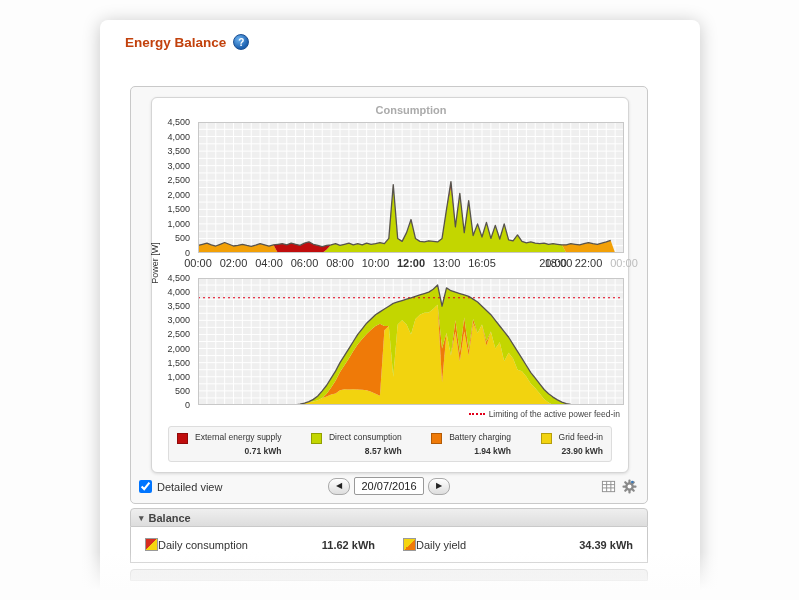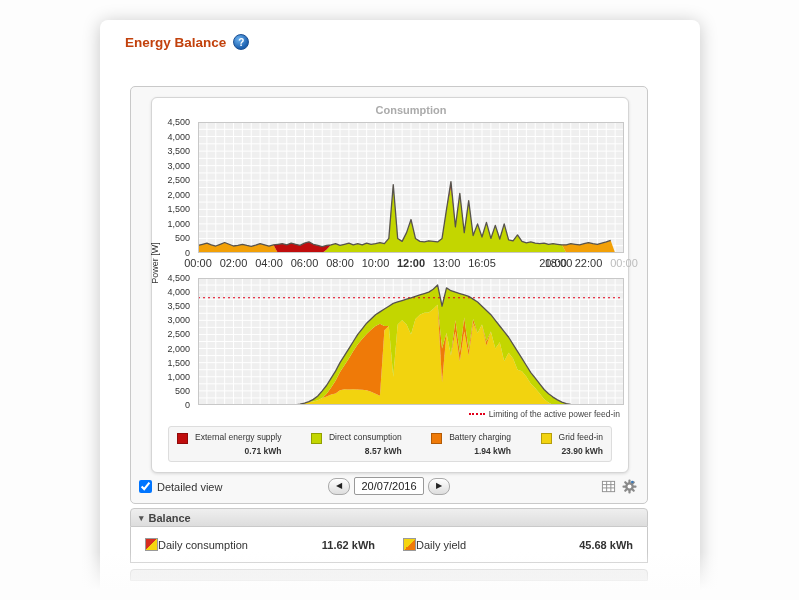"45.68 kWh" span.balance-value { text: 45.68 -> 34.39 }
